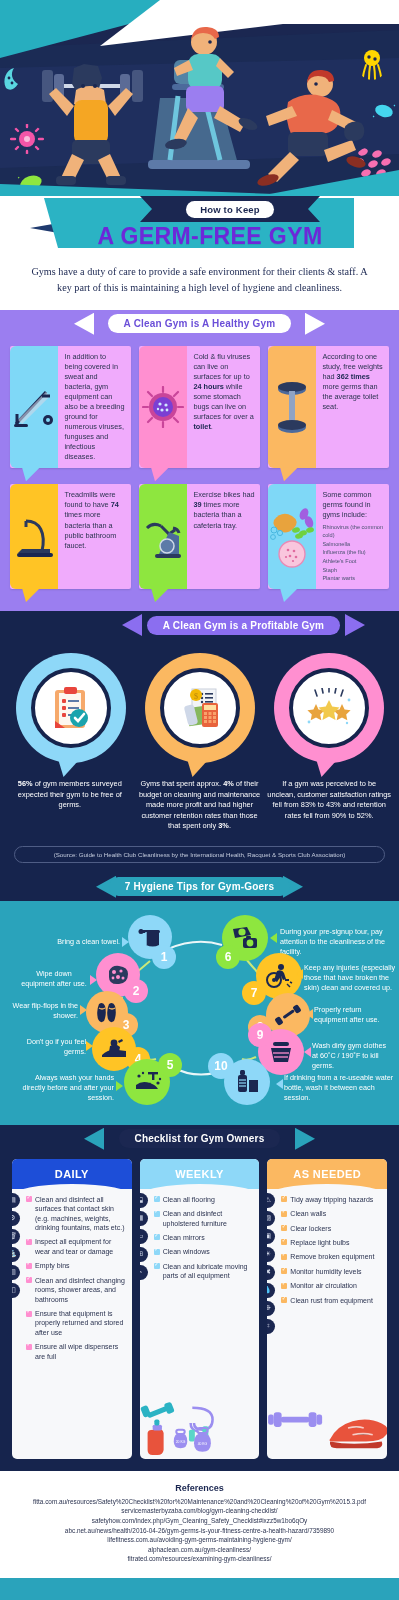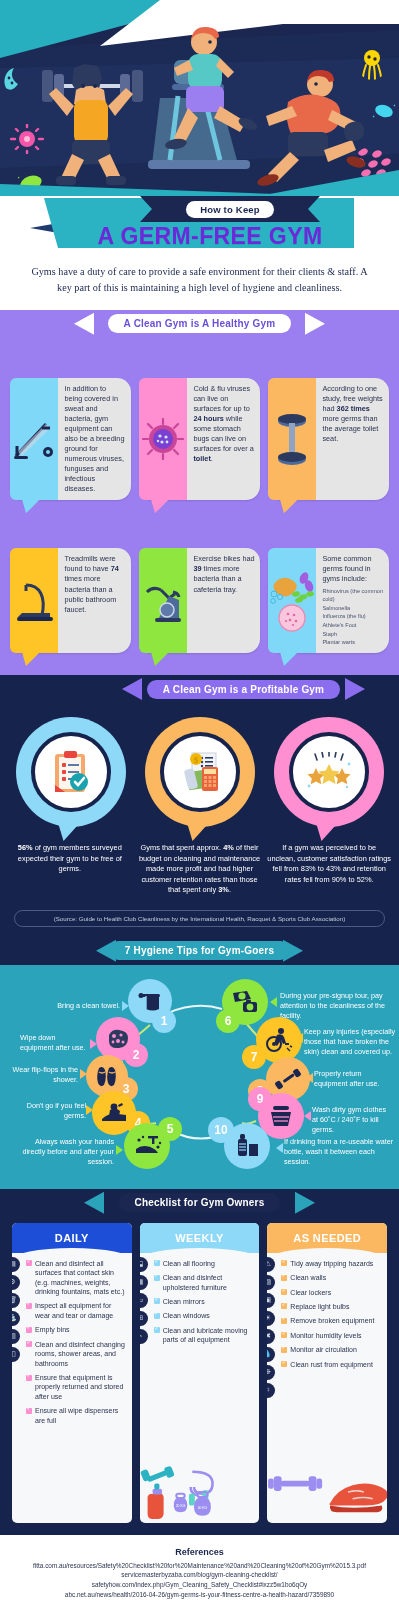"In addition to being covered" .card { background: #e5e5e5 -> #f0abfc; border-radius: 14px -> 2px; margin-top: 32px -> none }
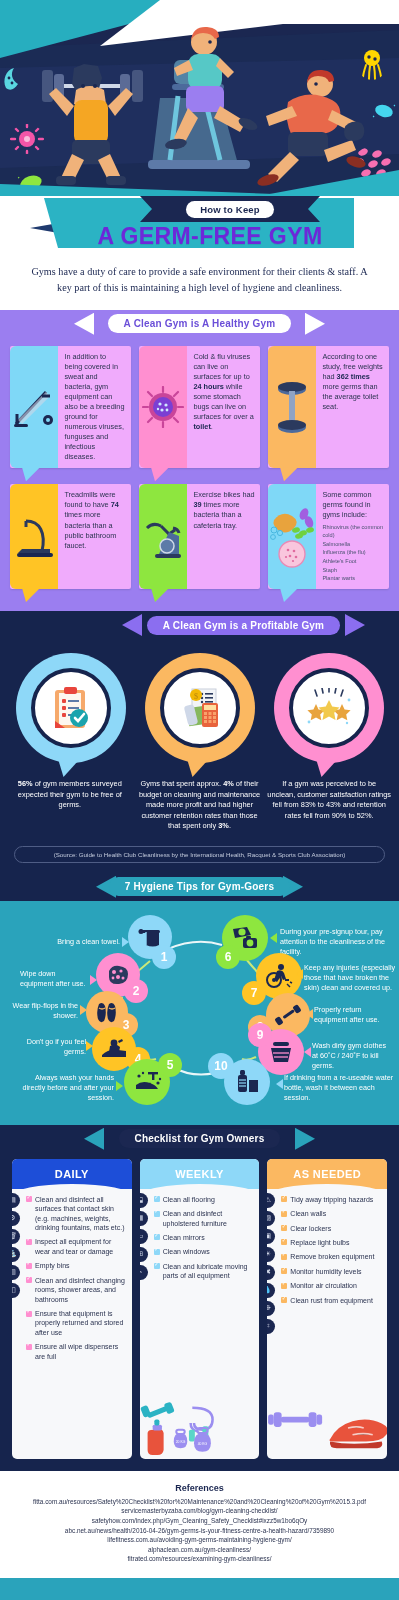"Wipe down equipment after use." div.tiptext { text-align: left -> center }
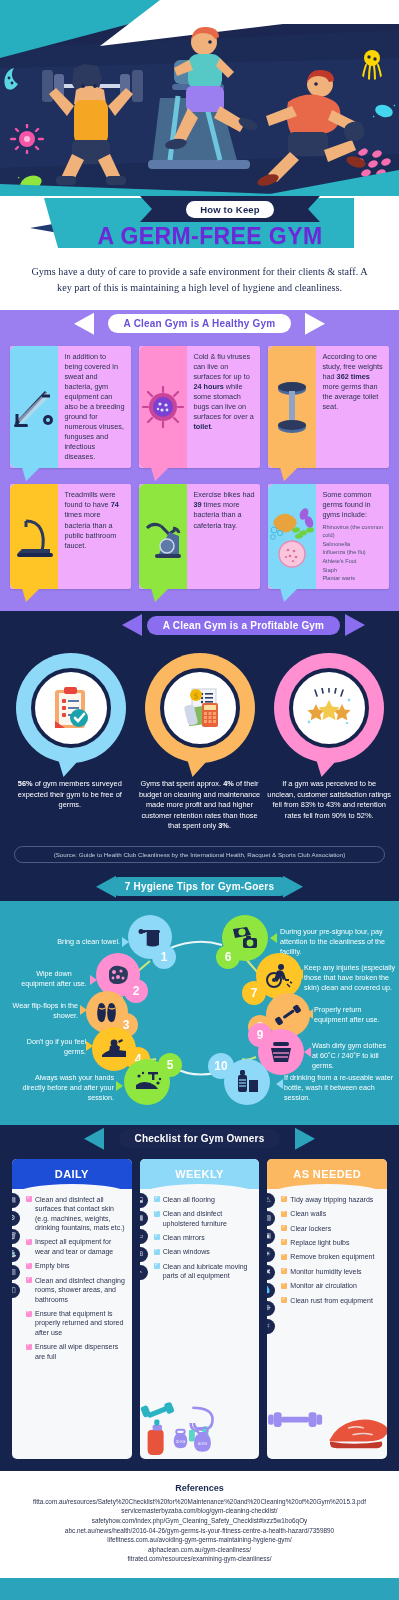"Wash dirty gym clothes at" div.tiptext { text: 240 -> 190 }
